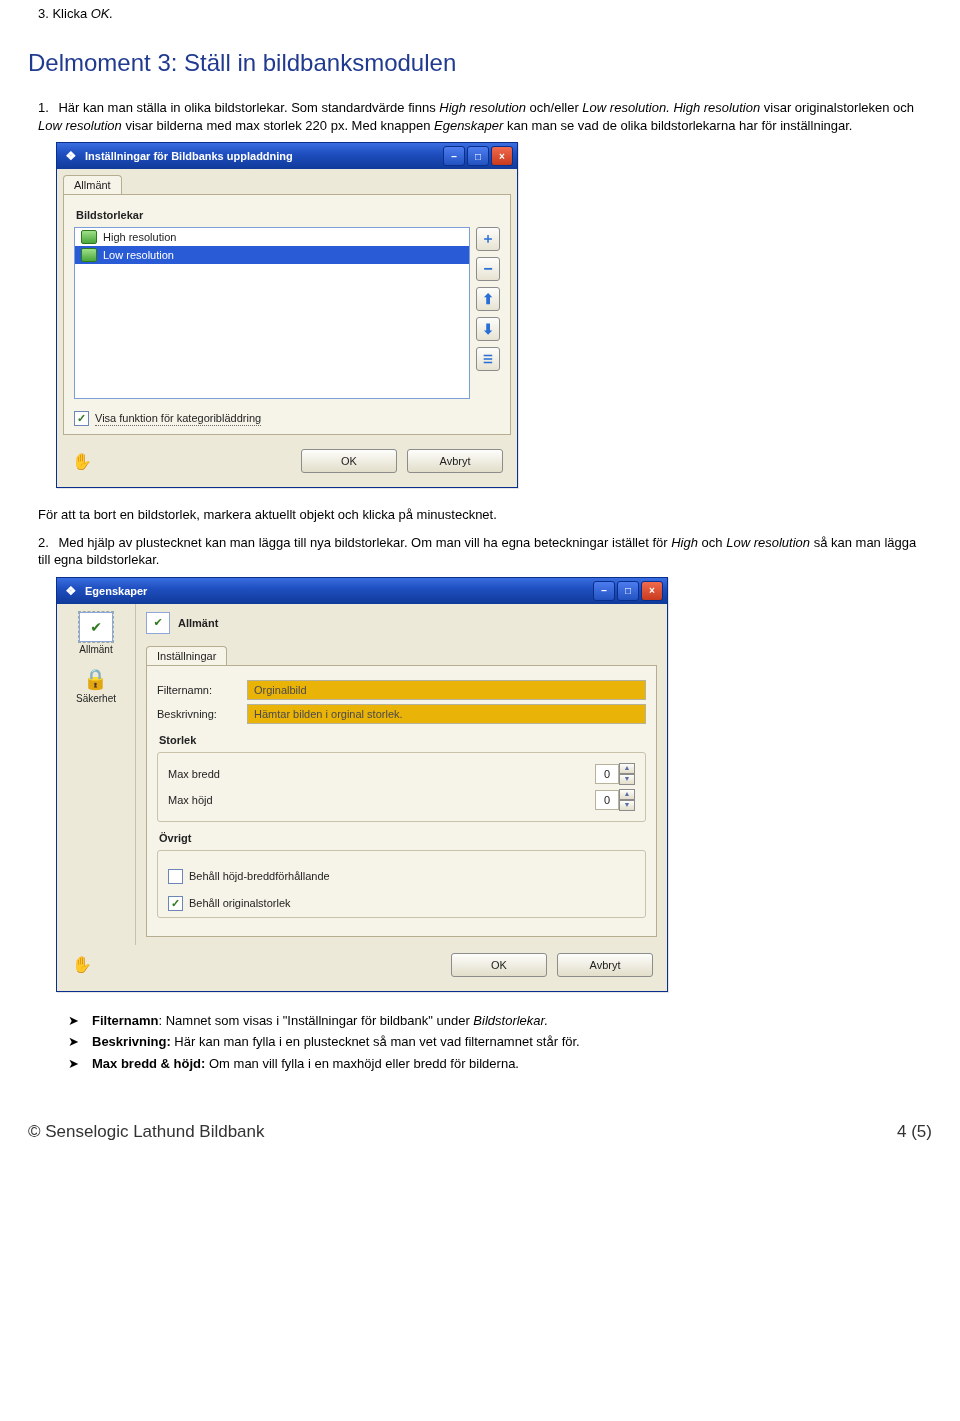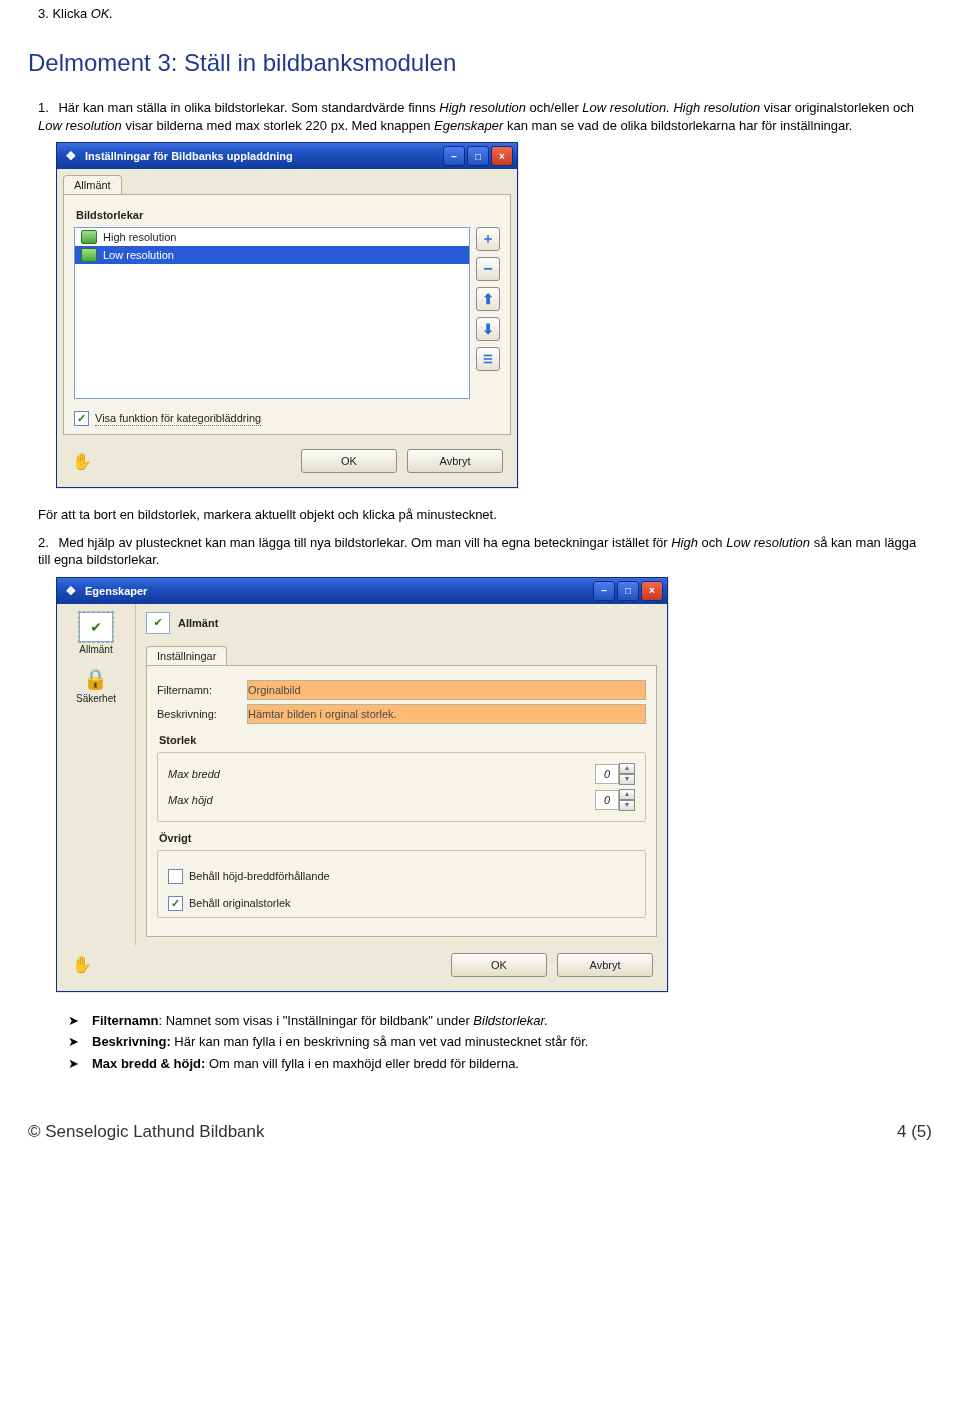"Orginalbild" .txtinput { background: #fdba74 -> #eab308; padding: 0 0 -> 0 6px }
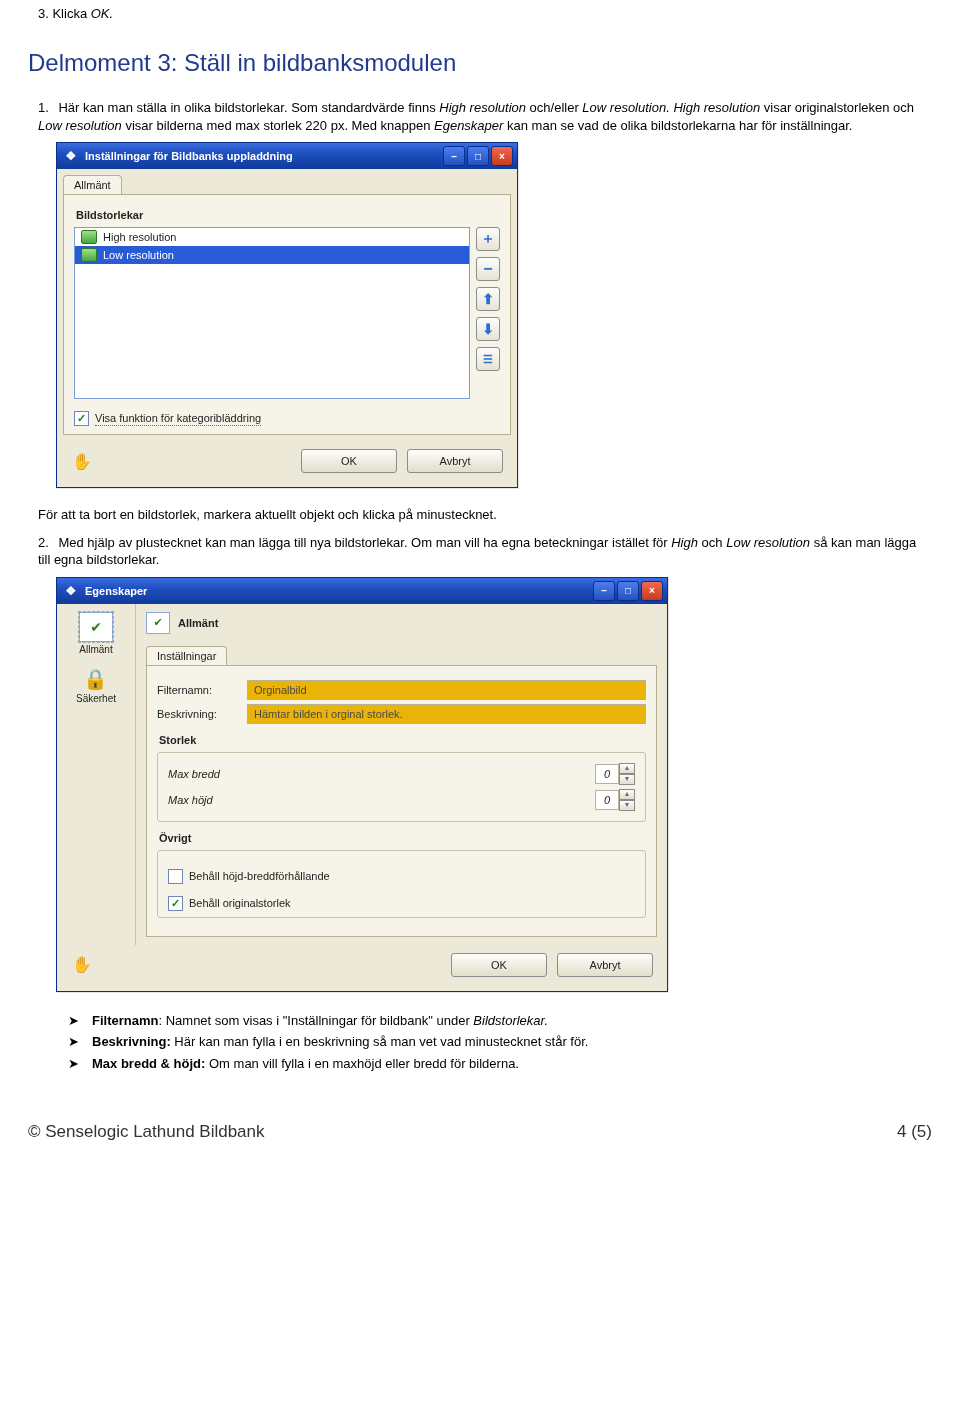"Max bredd" div.groupbox { font-style: italic -> none }
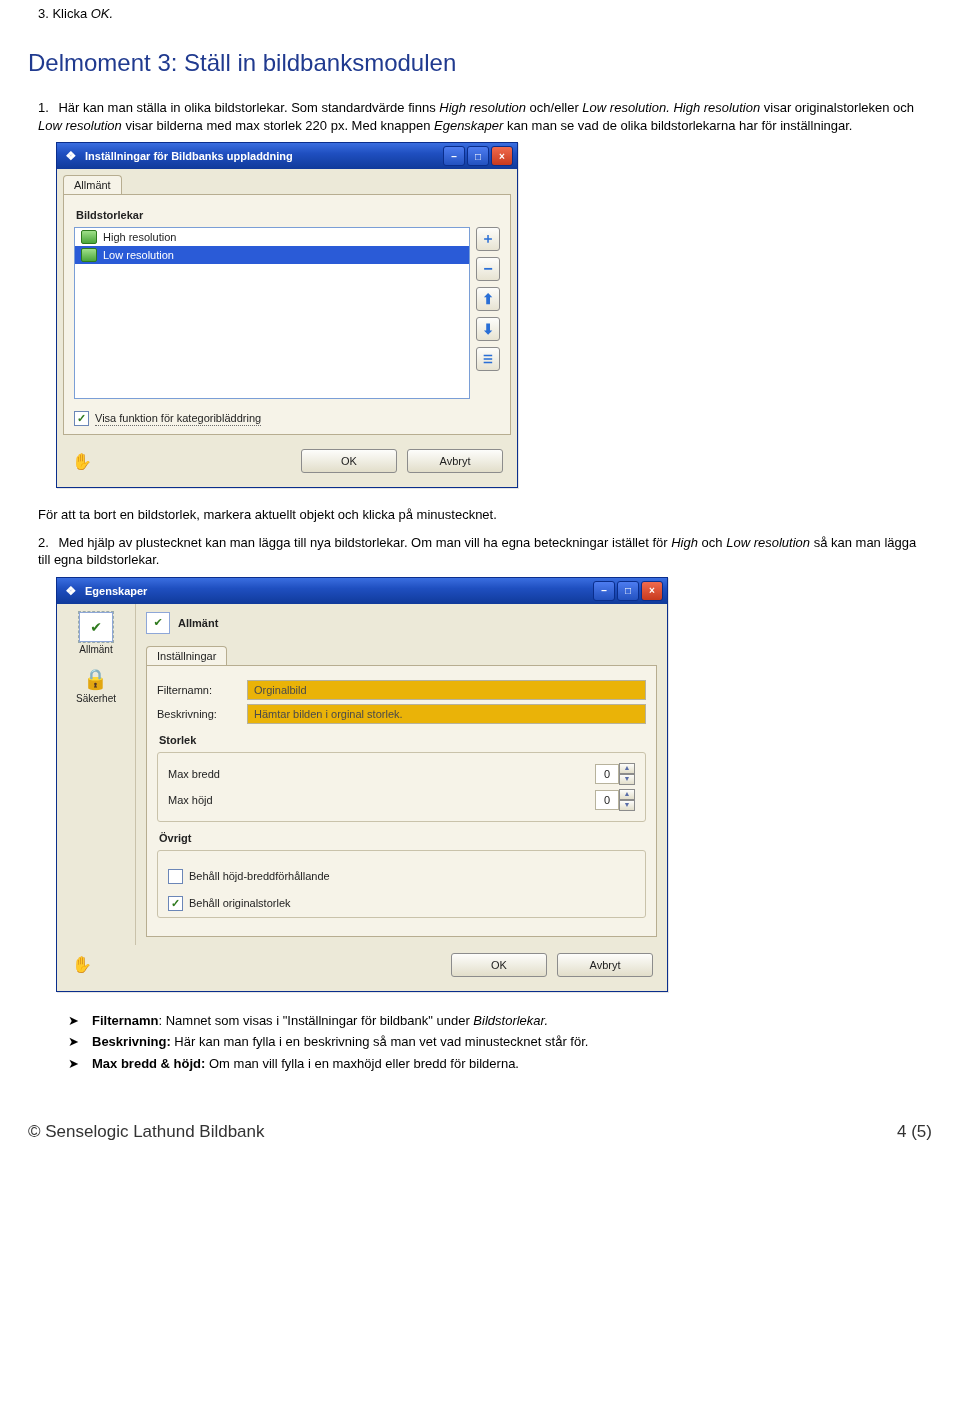"Här kan man fylla i" span { text: beskrivning så man vet vad minustecknet -> plustecknet så man vet vad filternamnet }
